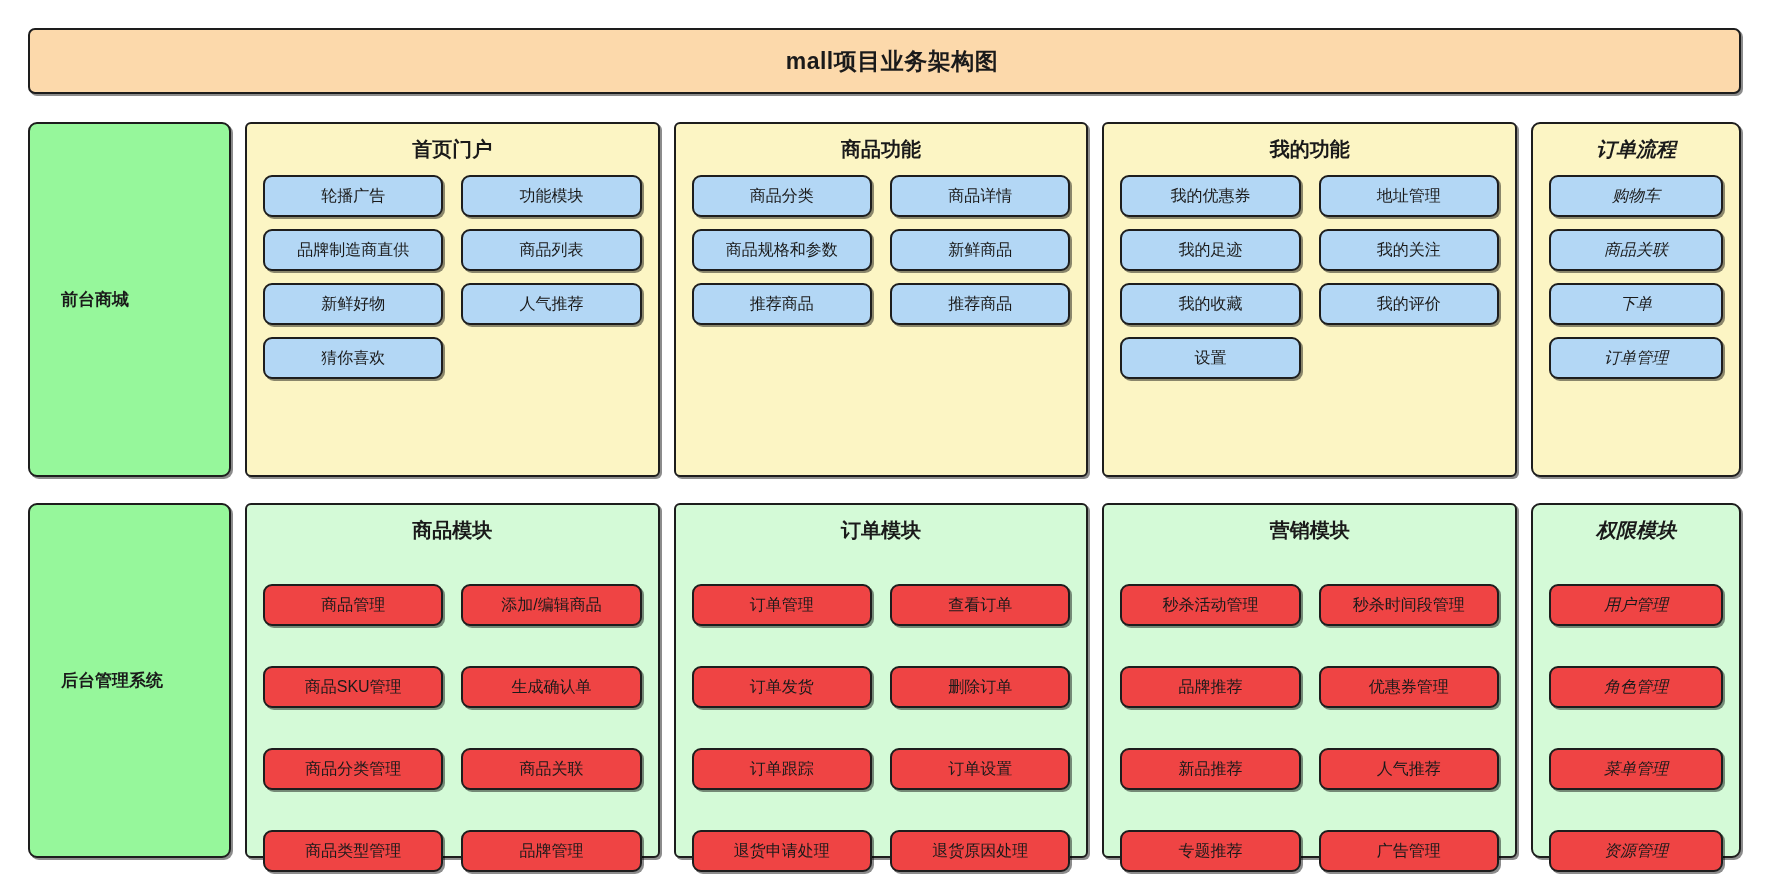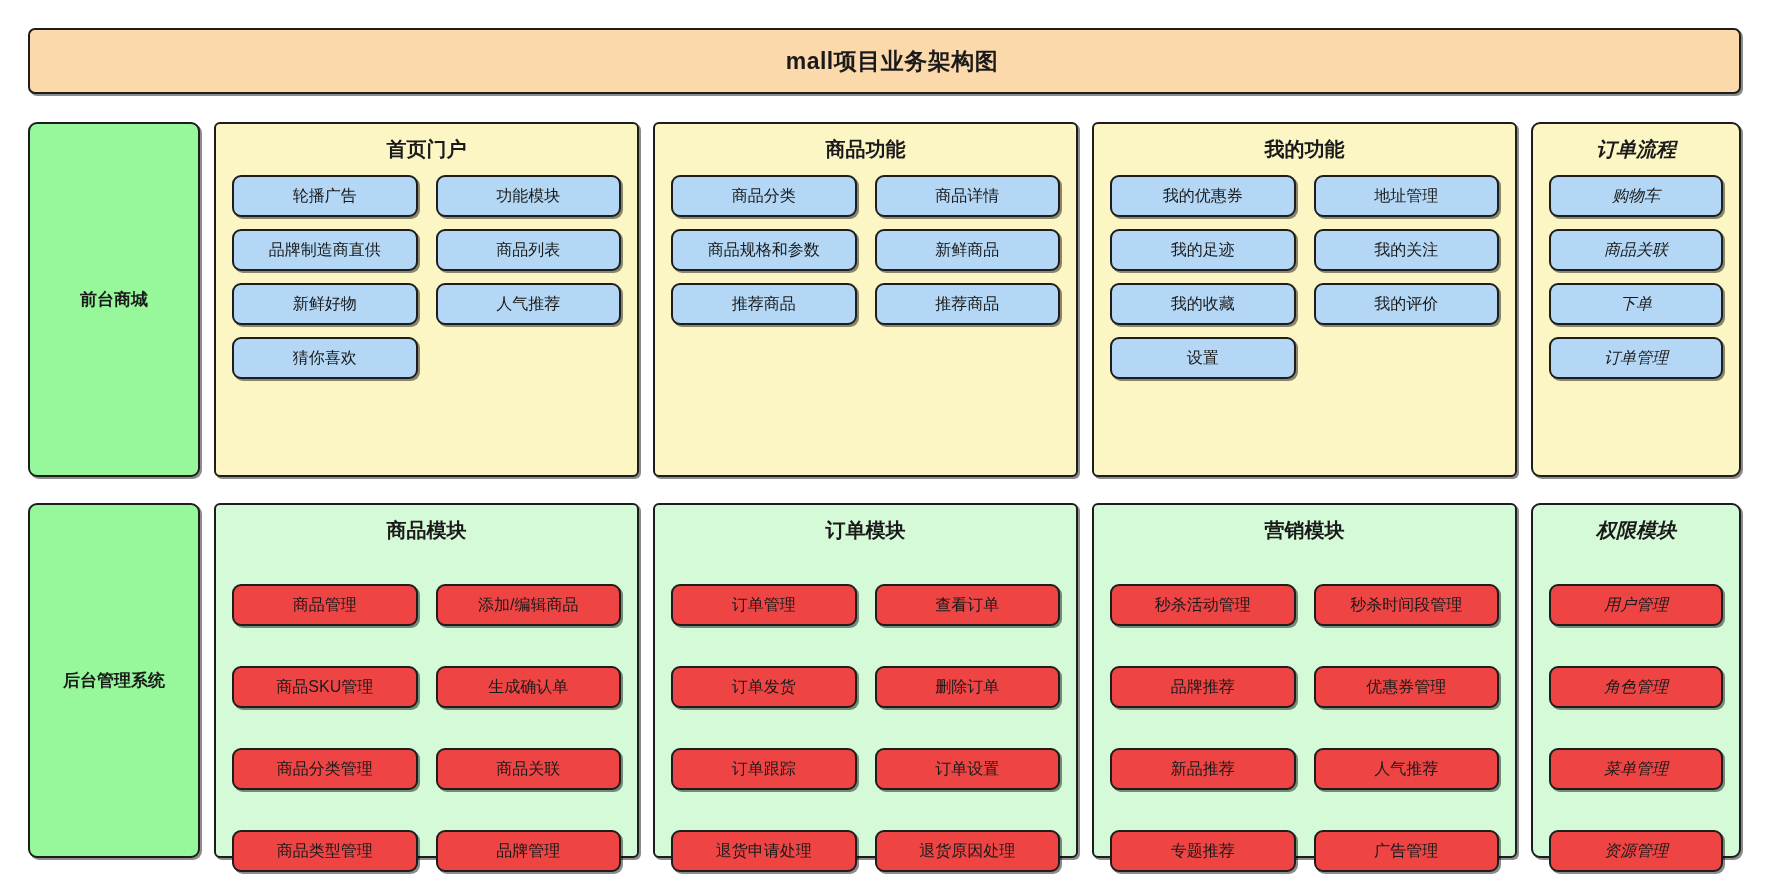"前台商城" .row-label { justify-content: center -> none; padding-left: none -> 31px }
